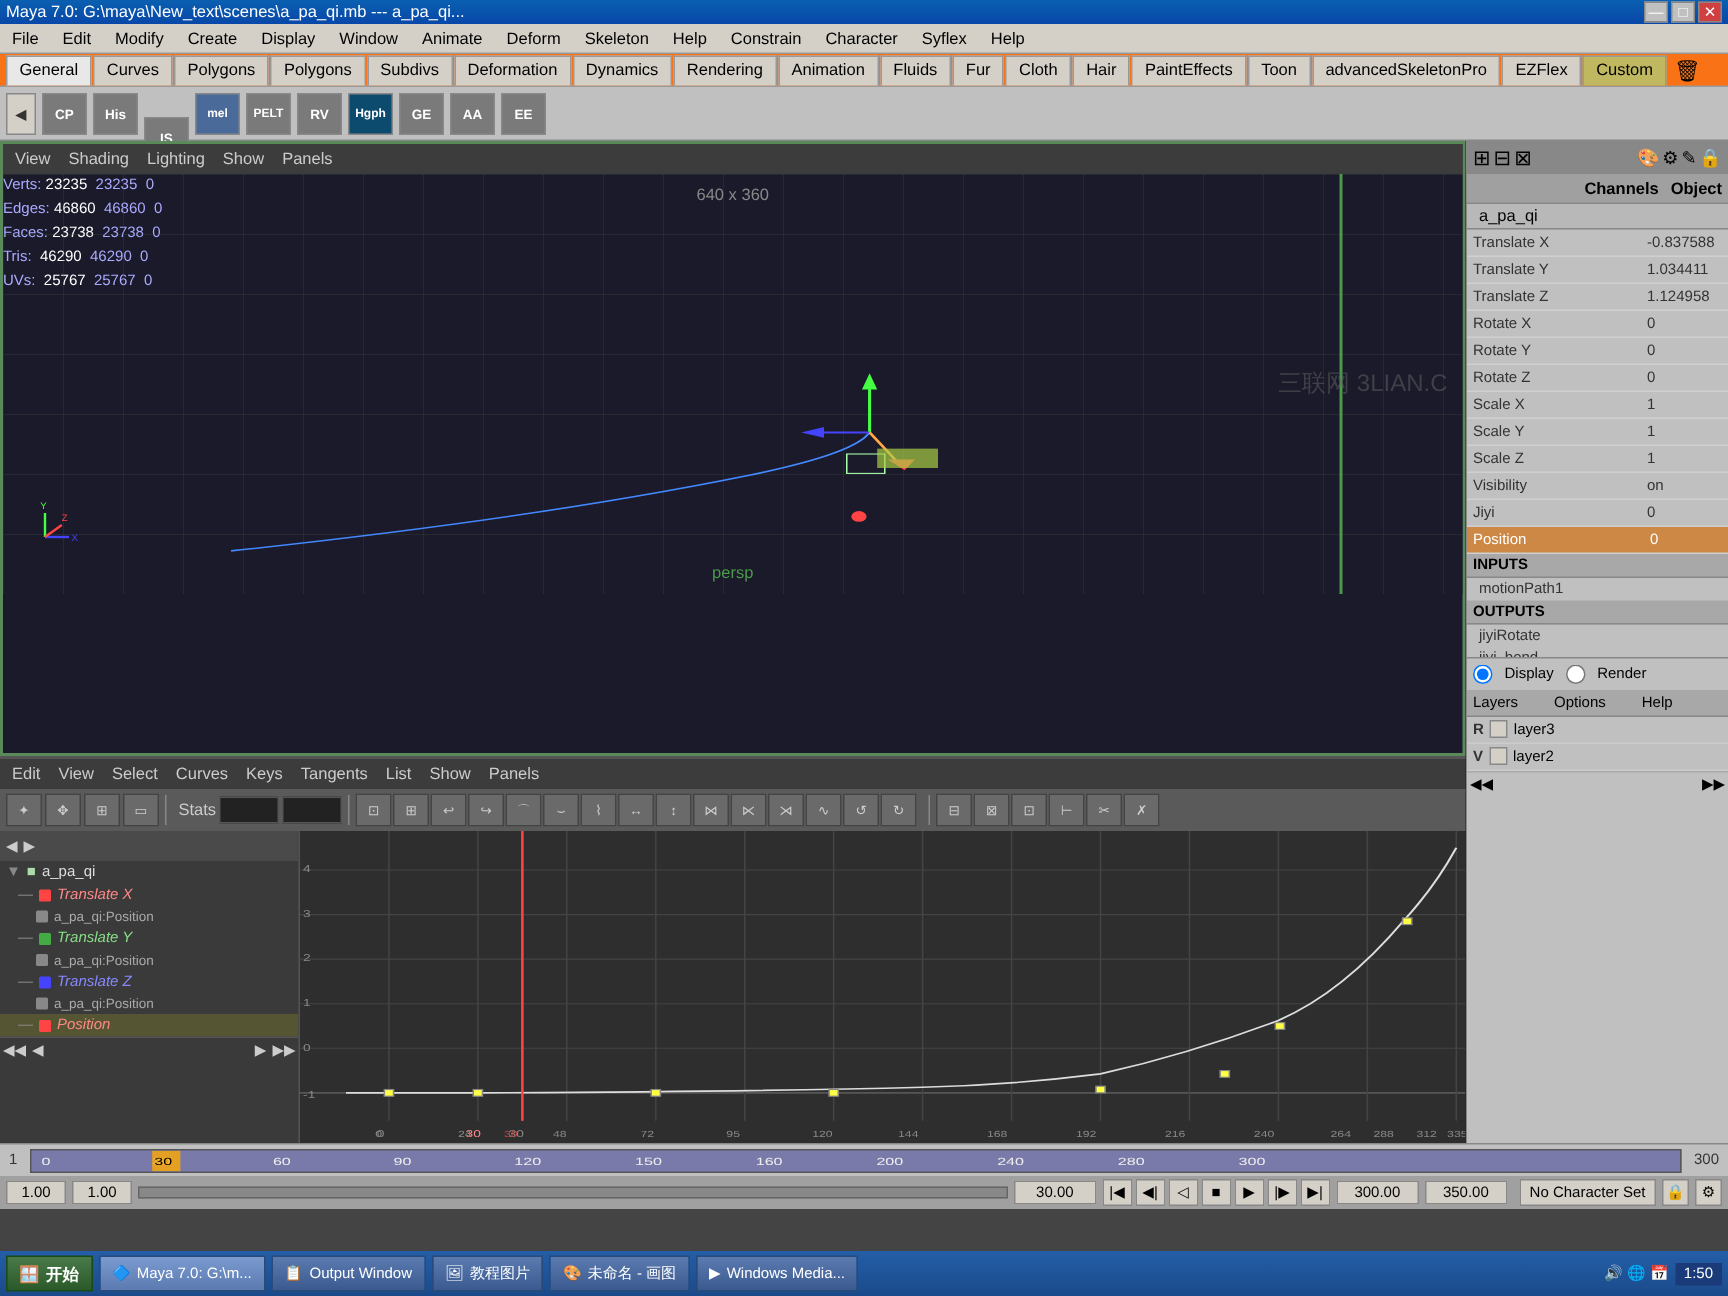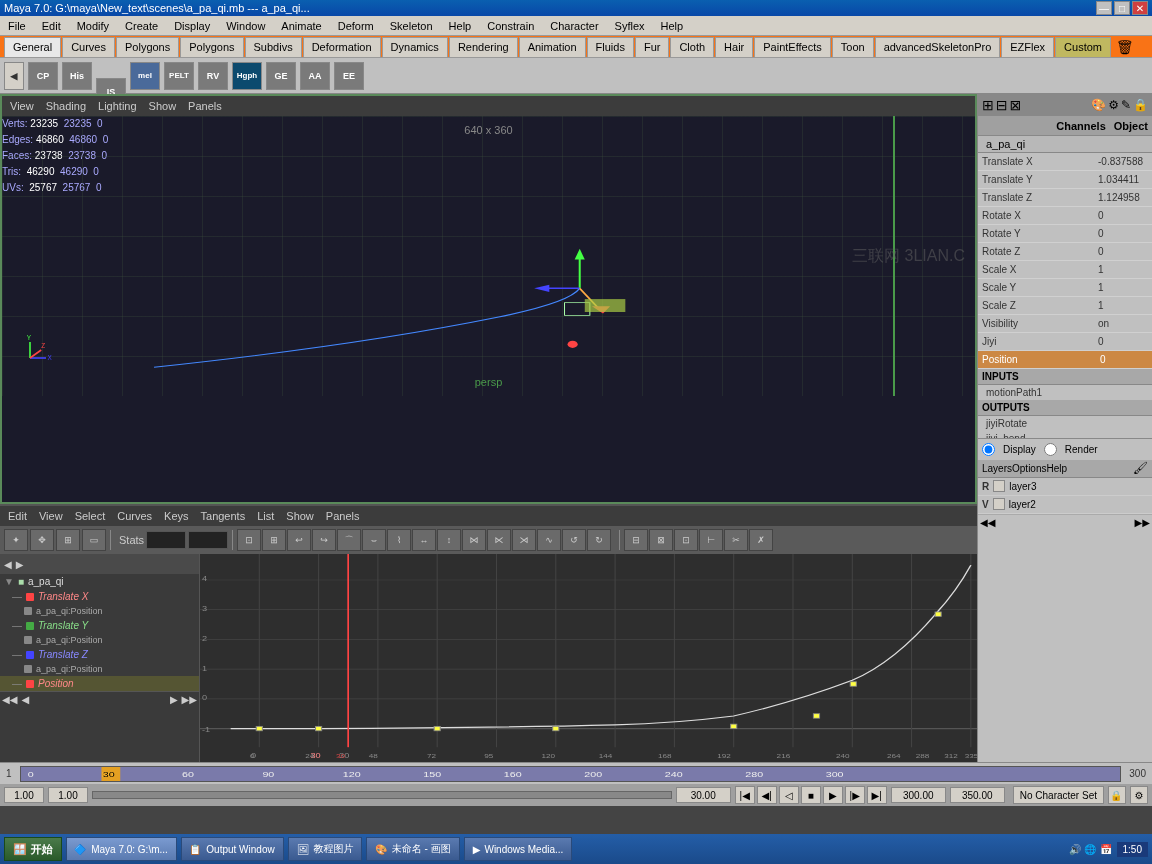"Layers" #layers-header { gap: 0 -> 24px }
